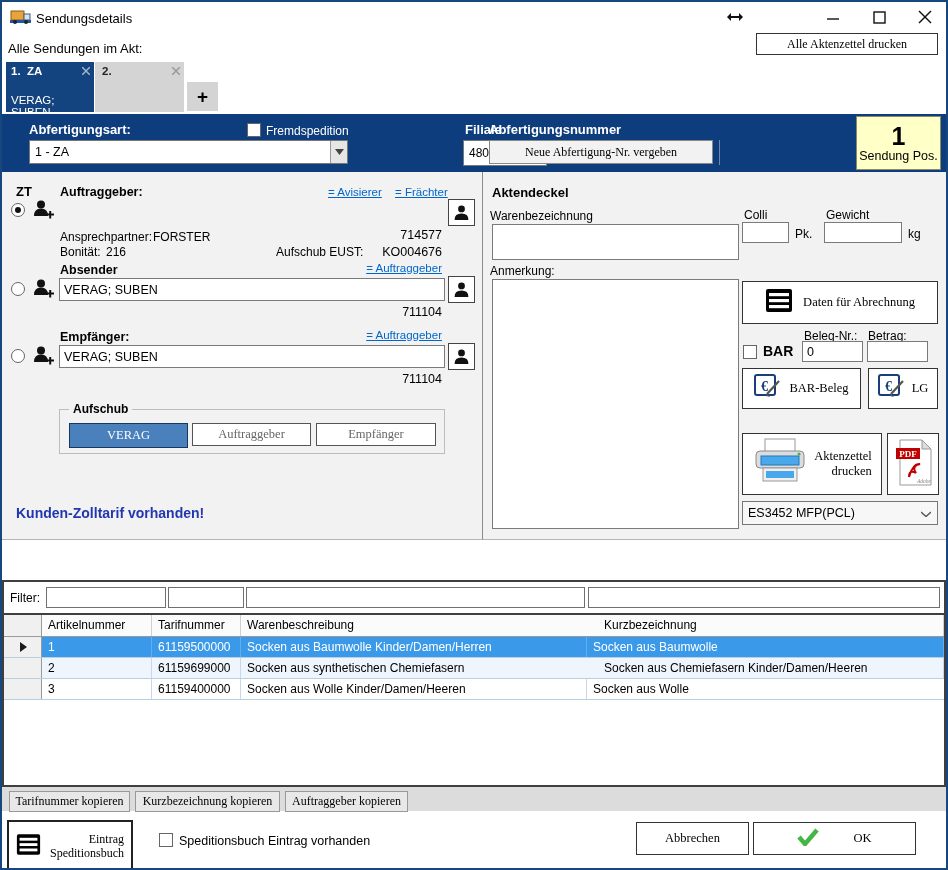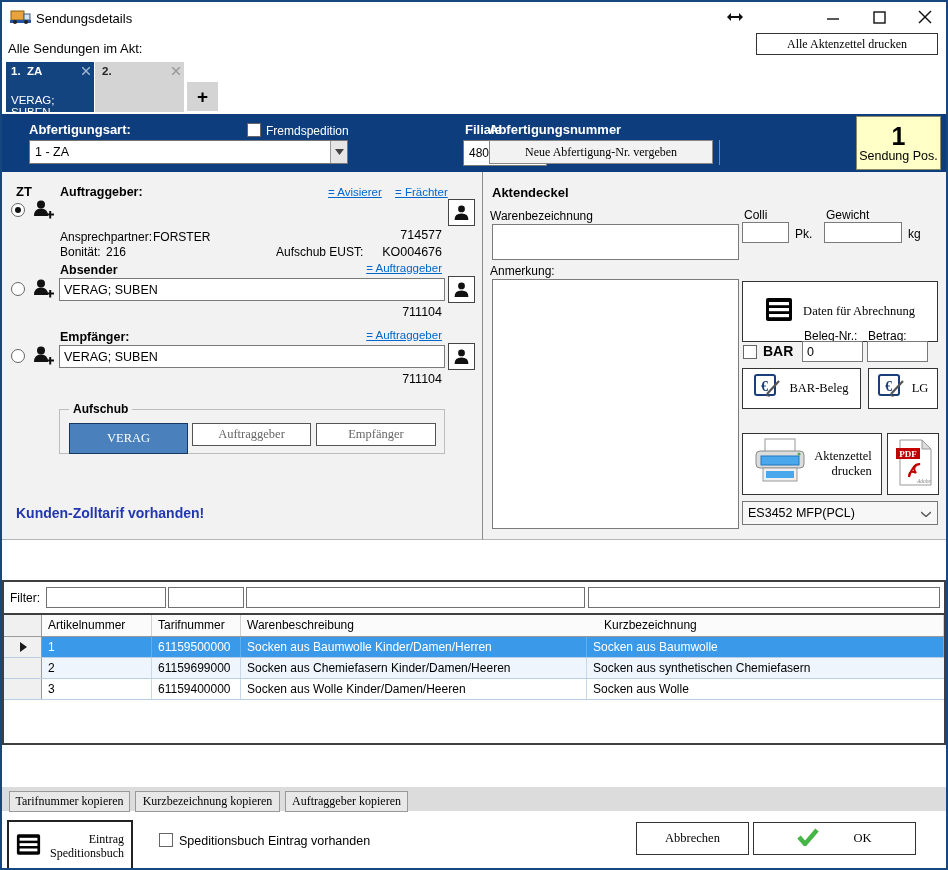"Daten für Abrechnung" button.btn { height: 61px -> 43px }
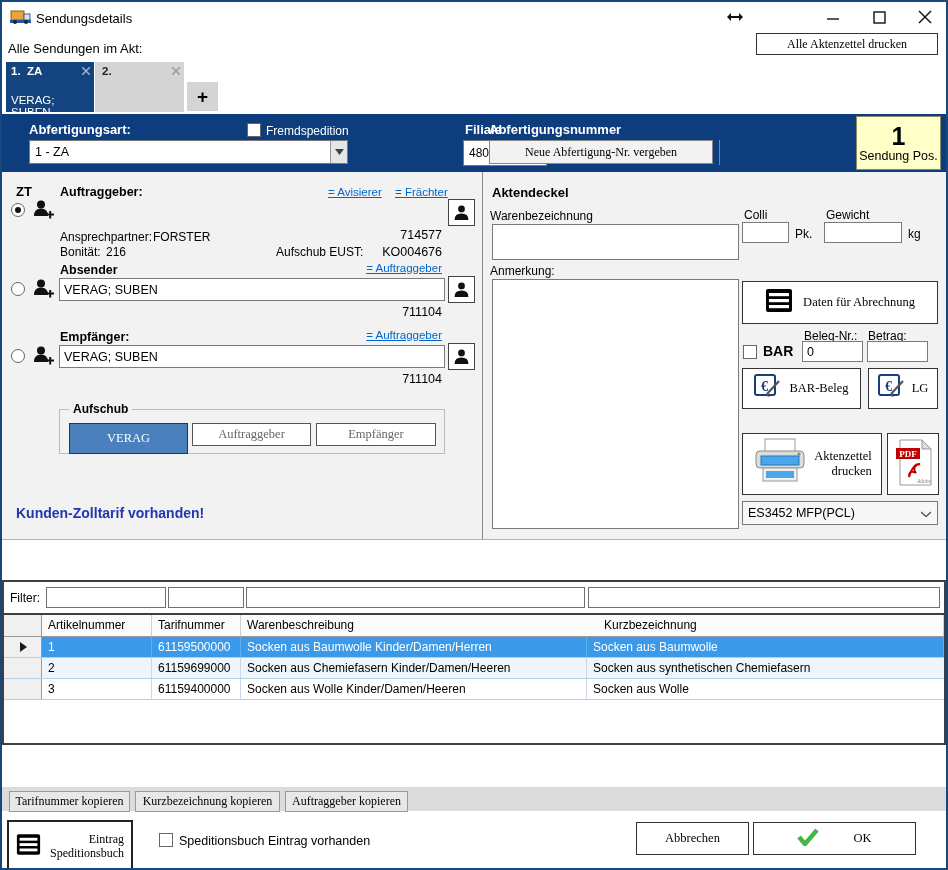"VERAG" button.btn { height: 31px -> 25px }
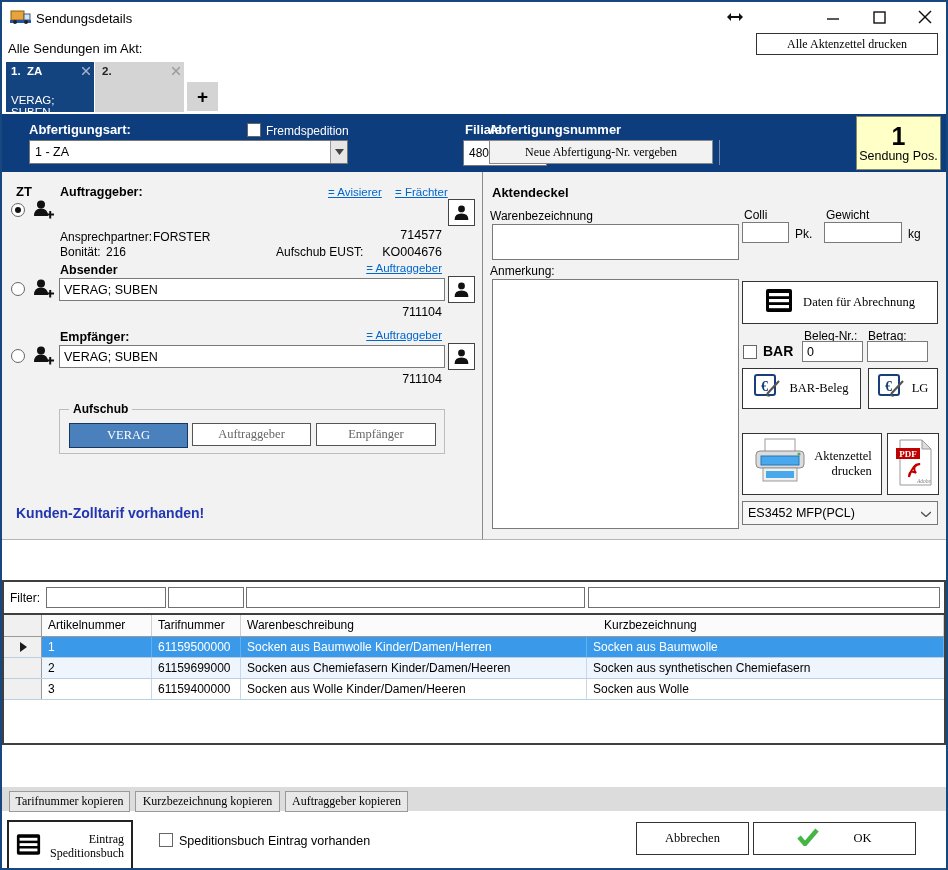"Filter:" .gridblock { height: 165px -> 207px }
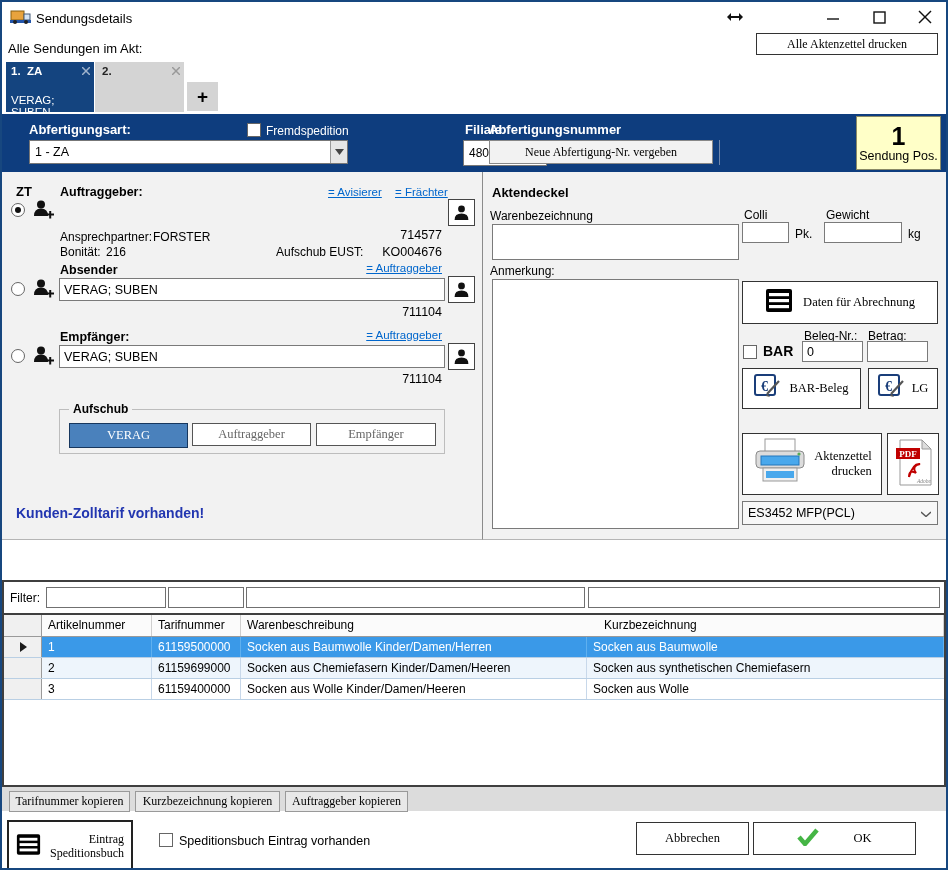"Socken aus Chemiefasern" span.c { order: before "Socken aus synthetischen Chemiefasern" -> after "Socken aus synthetischen Chemiefasern" }
